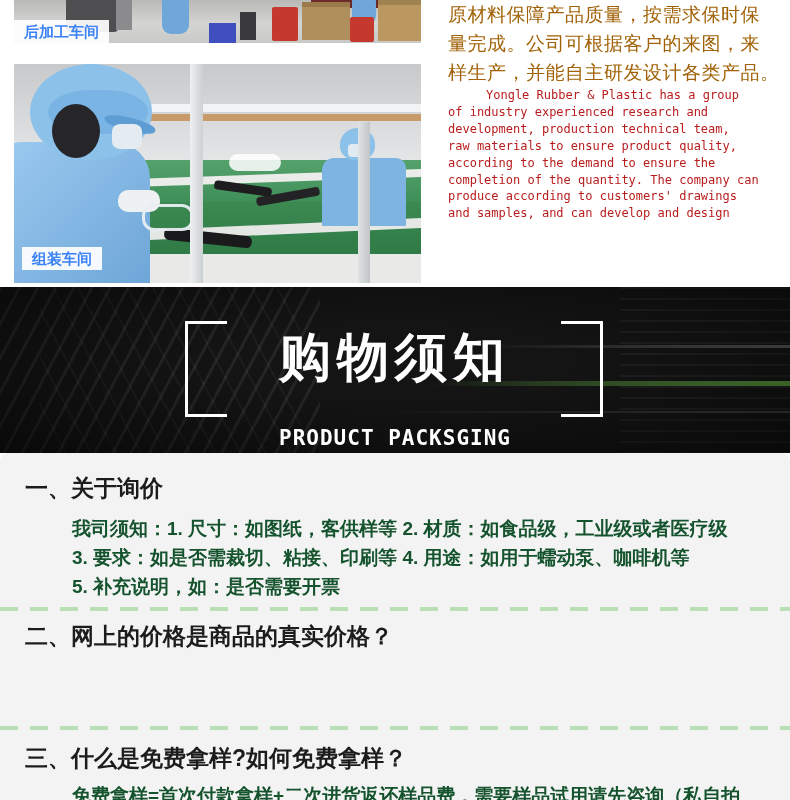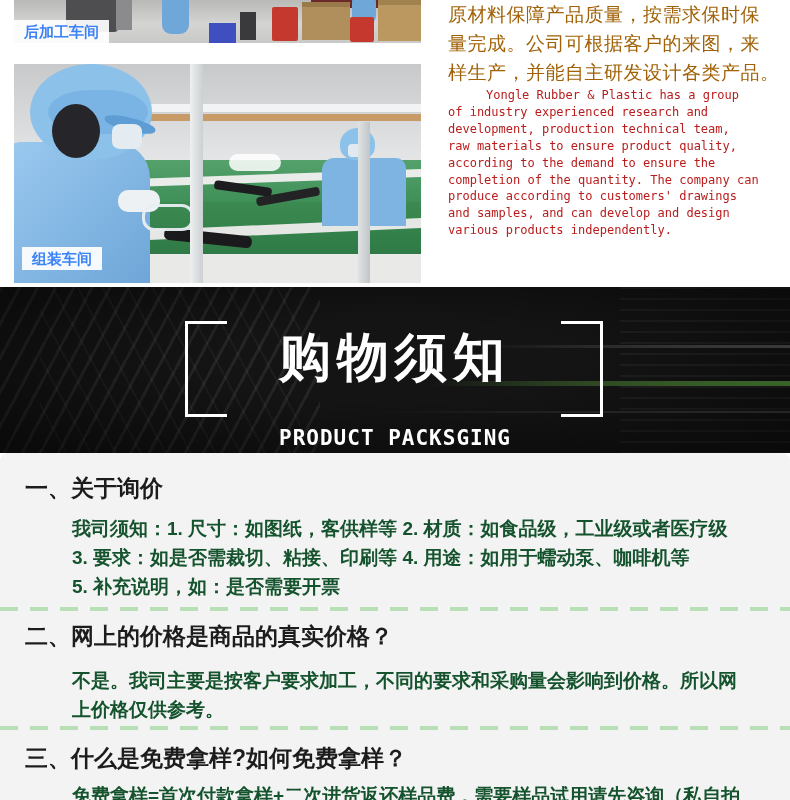"various products independently." div.en-line { html: <div>various products independently.</div> -> none }
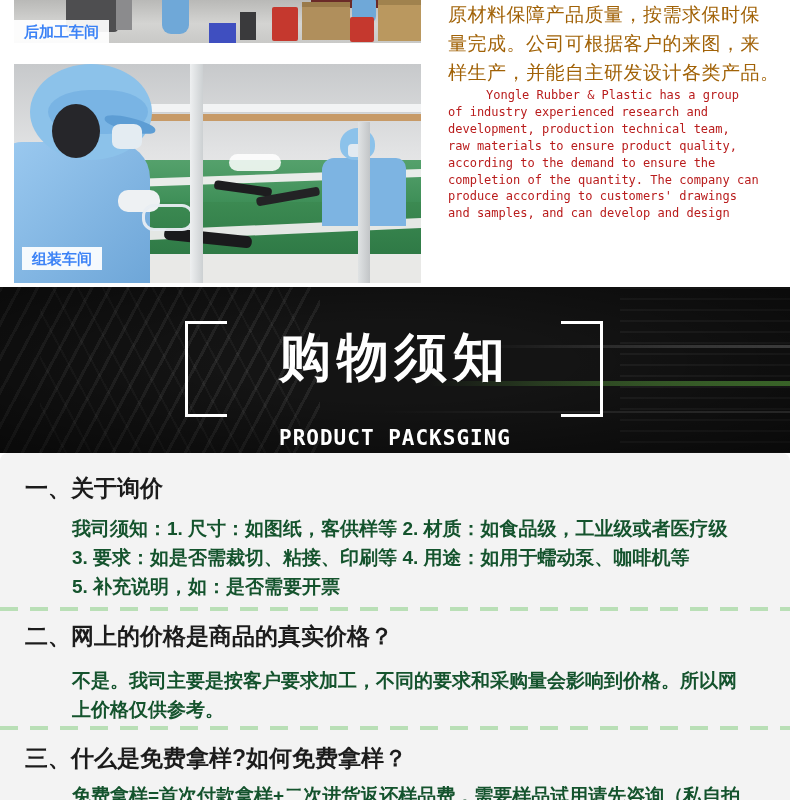"不是。我司主要是按客户要求加工，不同的要求和采购量会影响到价格。所以网" div.faq-body { html: <div> <div>不是。我司主要是按客户要求加工，不同的要求和采购量会影响到价格。所以网</div> <div>上价格仅供参考。</div> </div> -> none }
